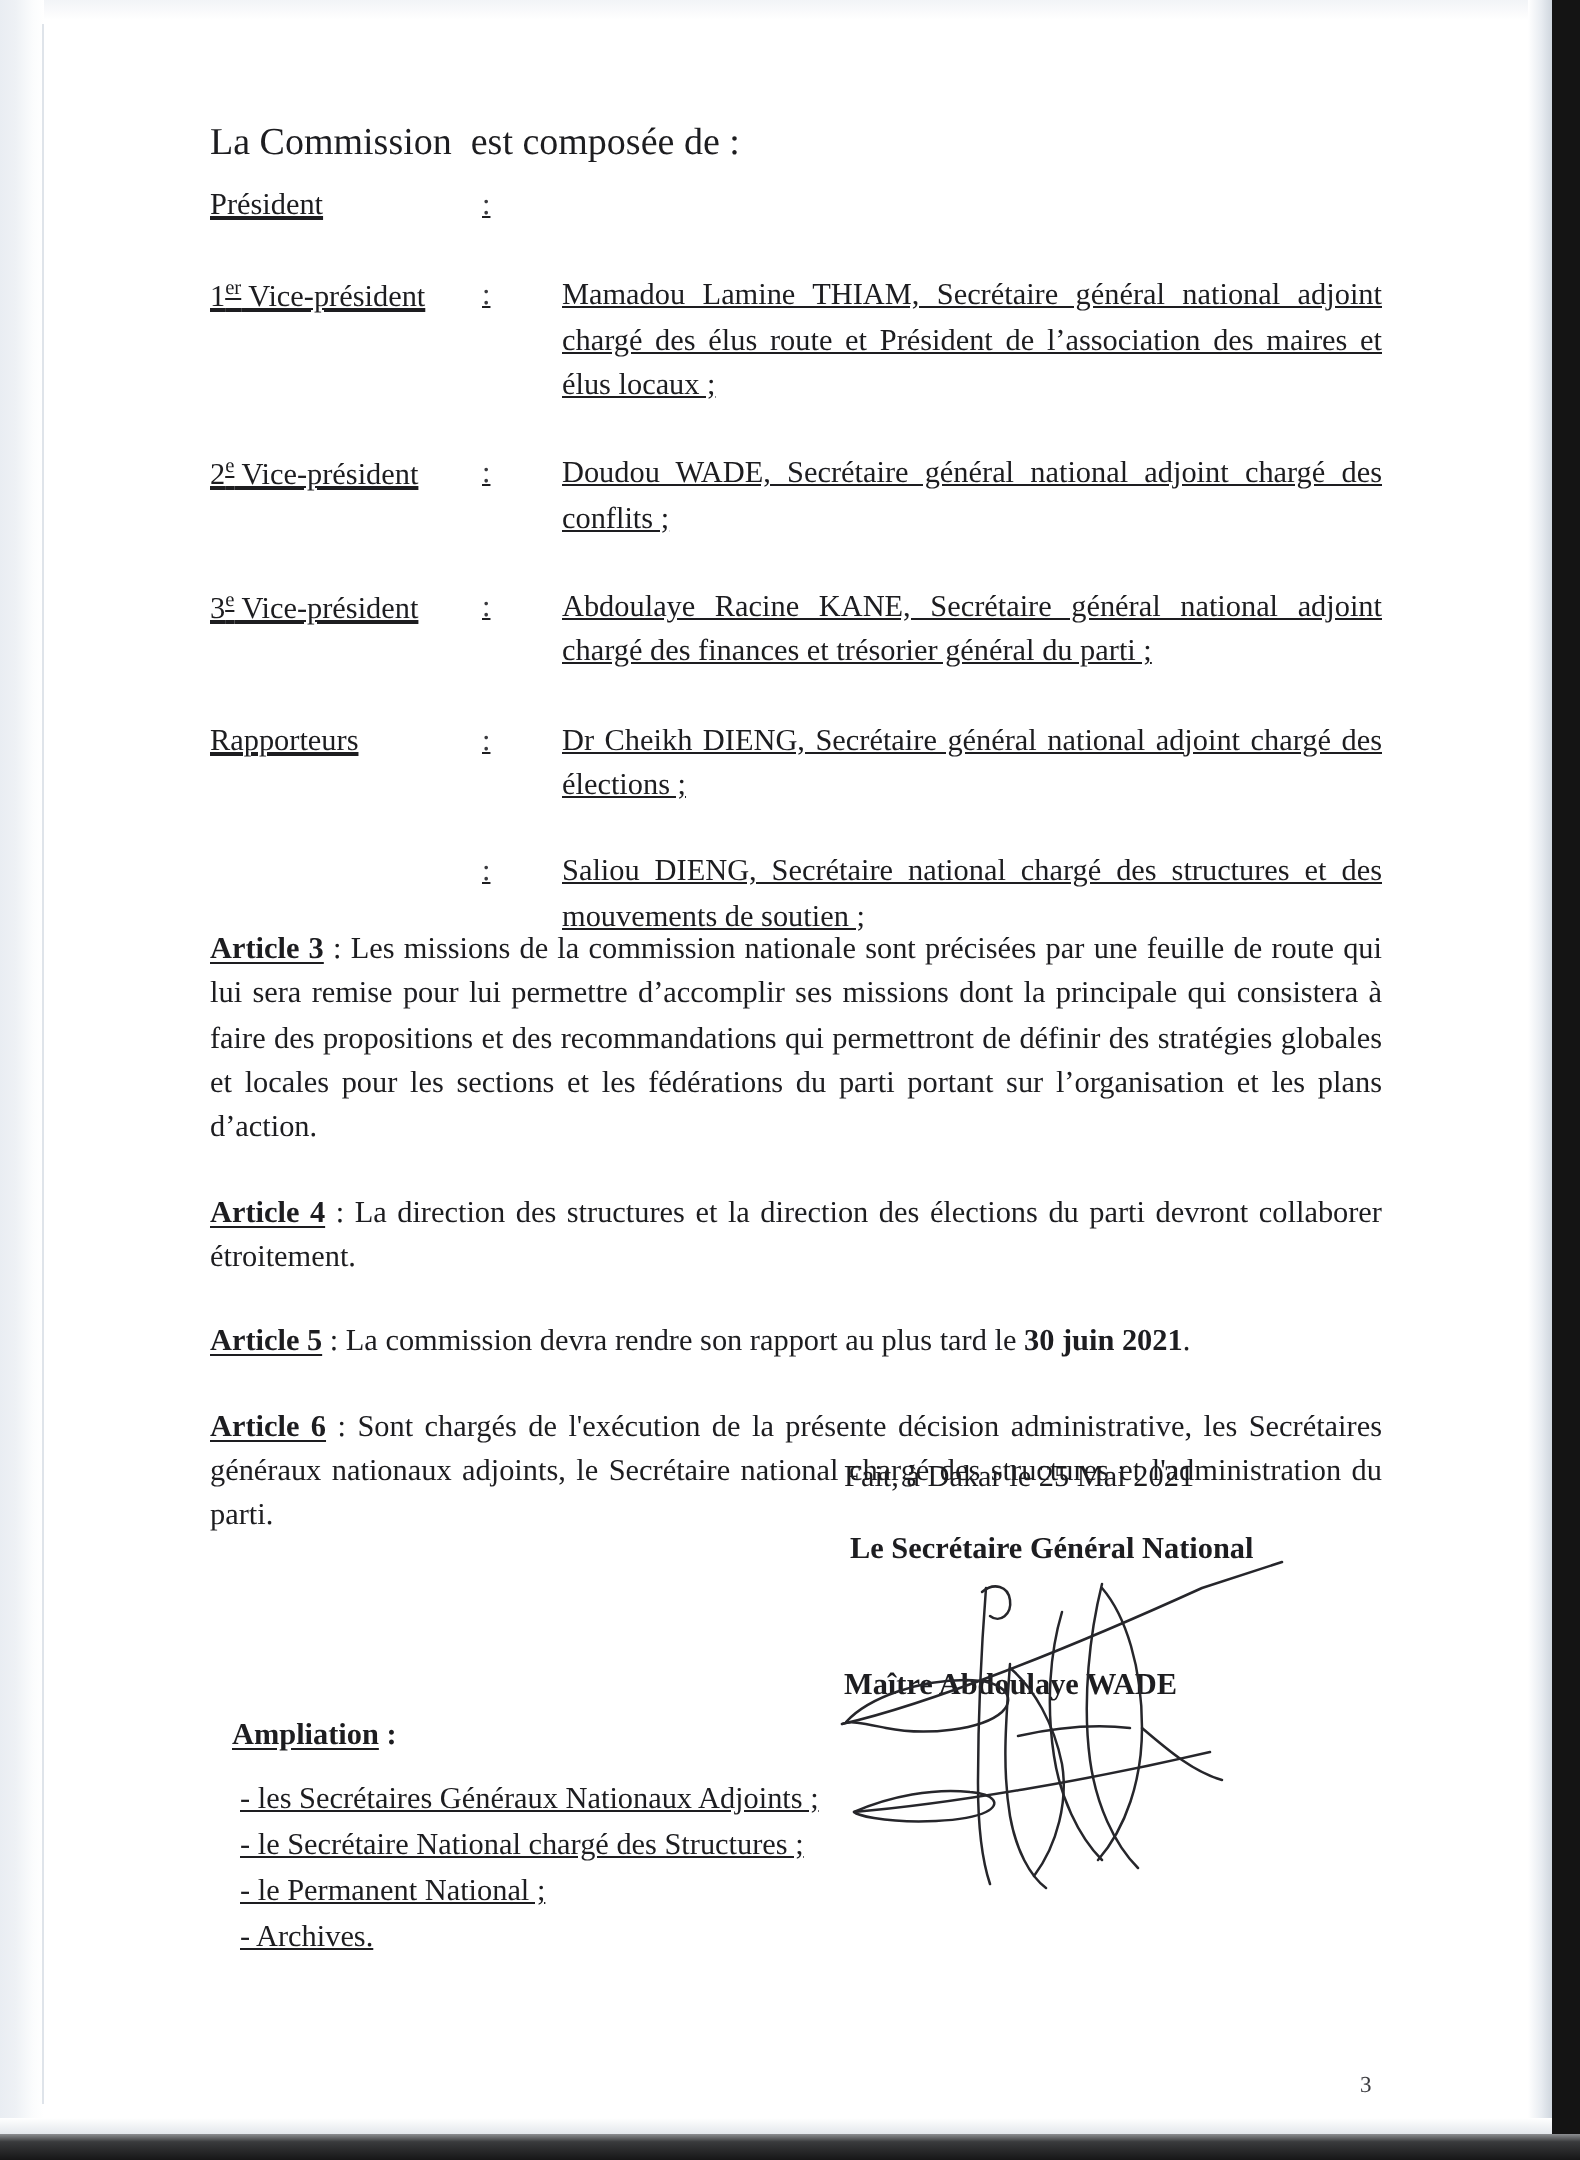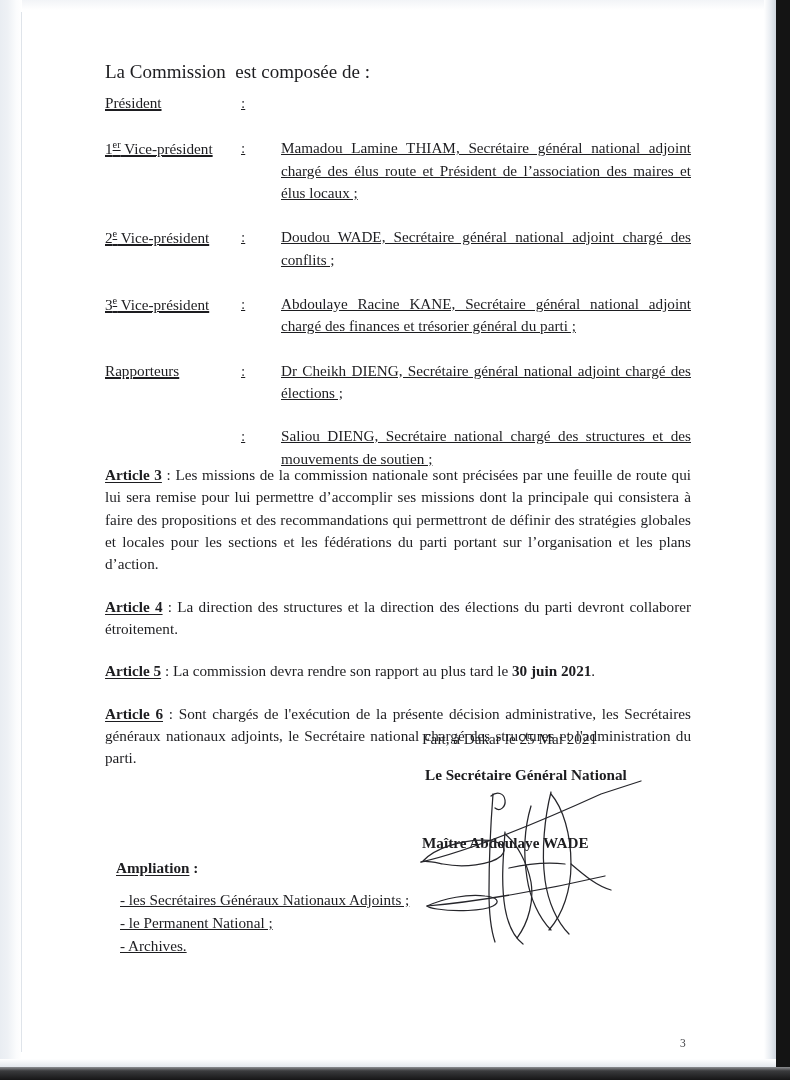"- le Secrétaire National chargé" div { html: none -> <div>- le Secrétaire National chargé des Structures ;</div> }
